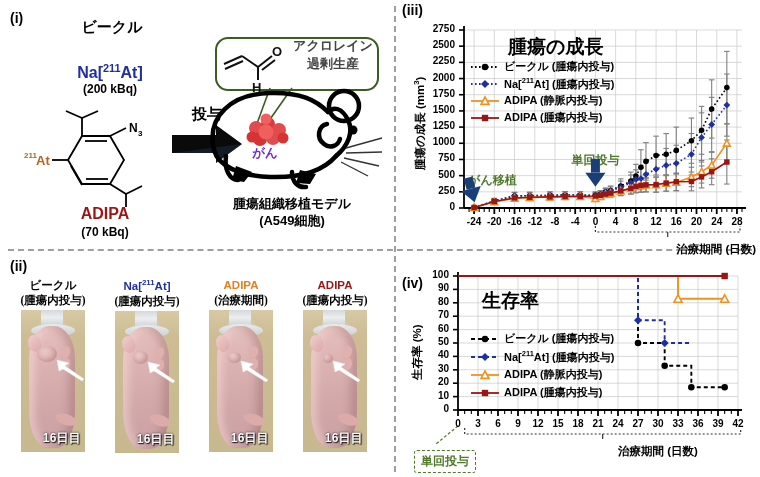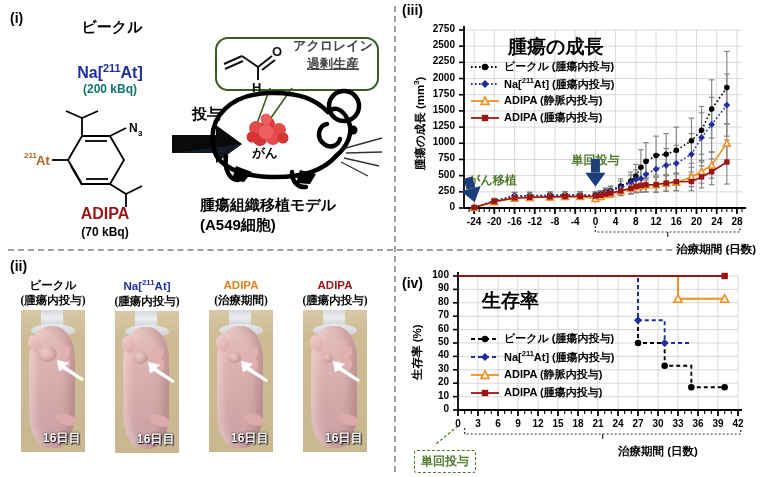"過剰生産" .p1-acro-text .u { text-decoration: underline -> none }
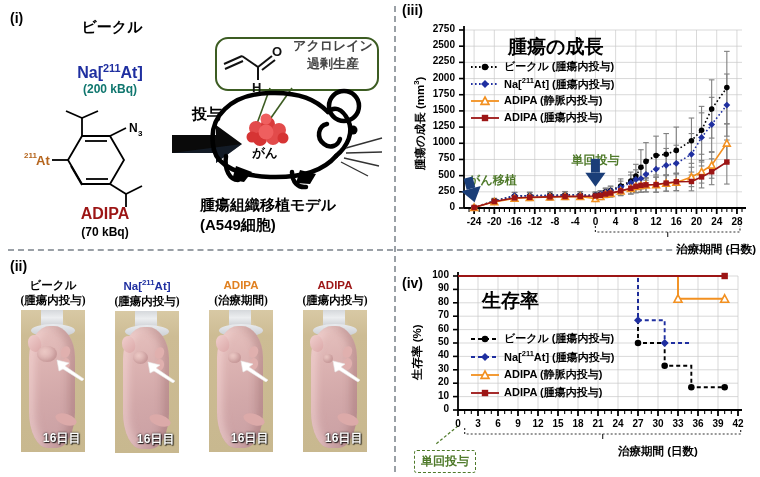"(200 kBq)" .p1-naat-dose { color: #0f766e -> #000000 }
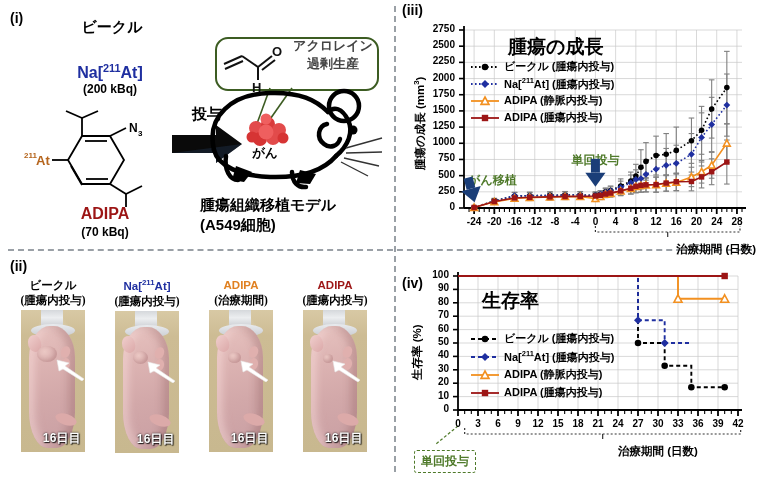"がん" .p1-gan { color: #000000 -> #6d28d9 }
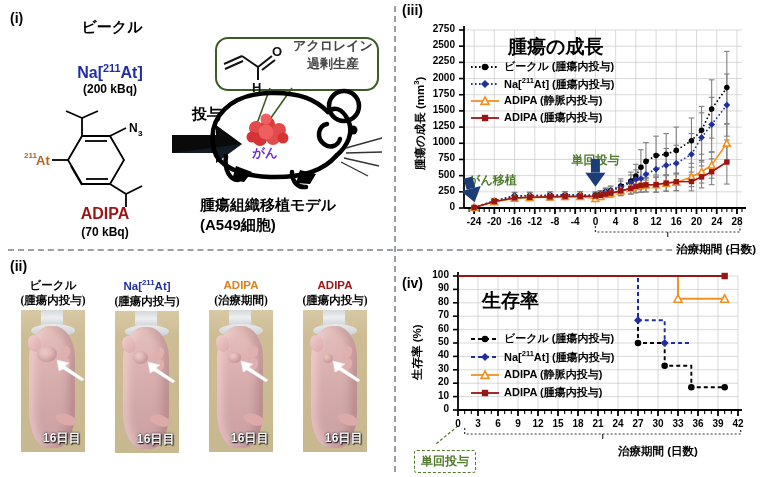"腫瘍組織移植モデル" .p1-model { font-size: 15px -> 13px; text-align: left -> center }
